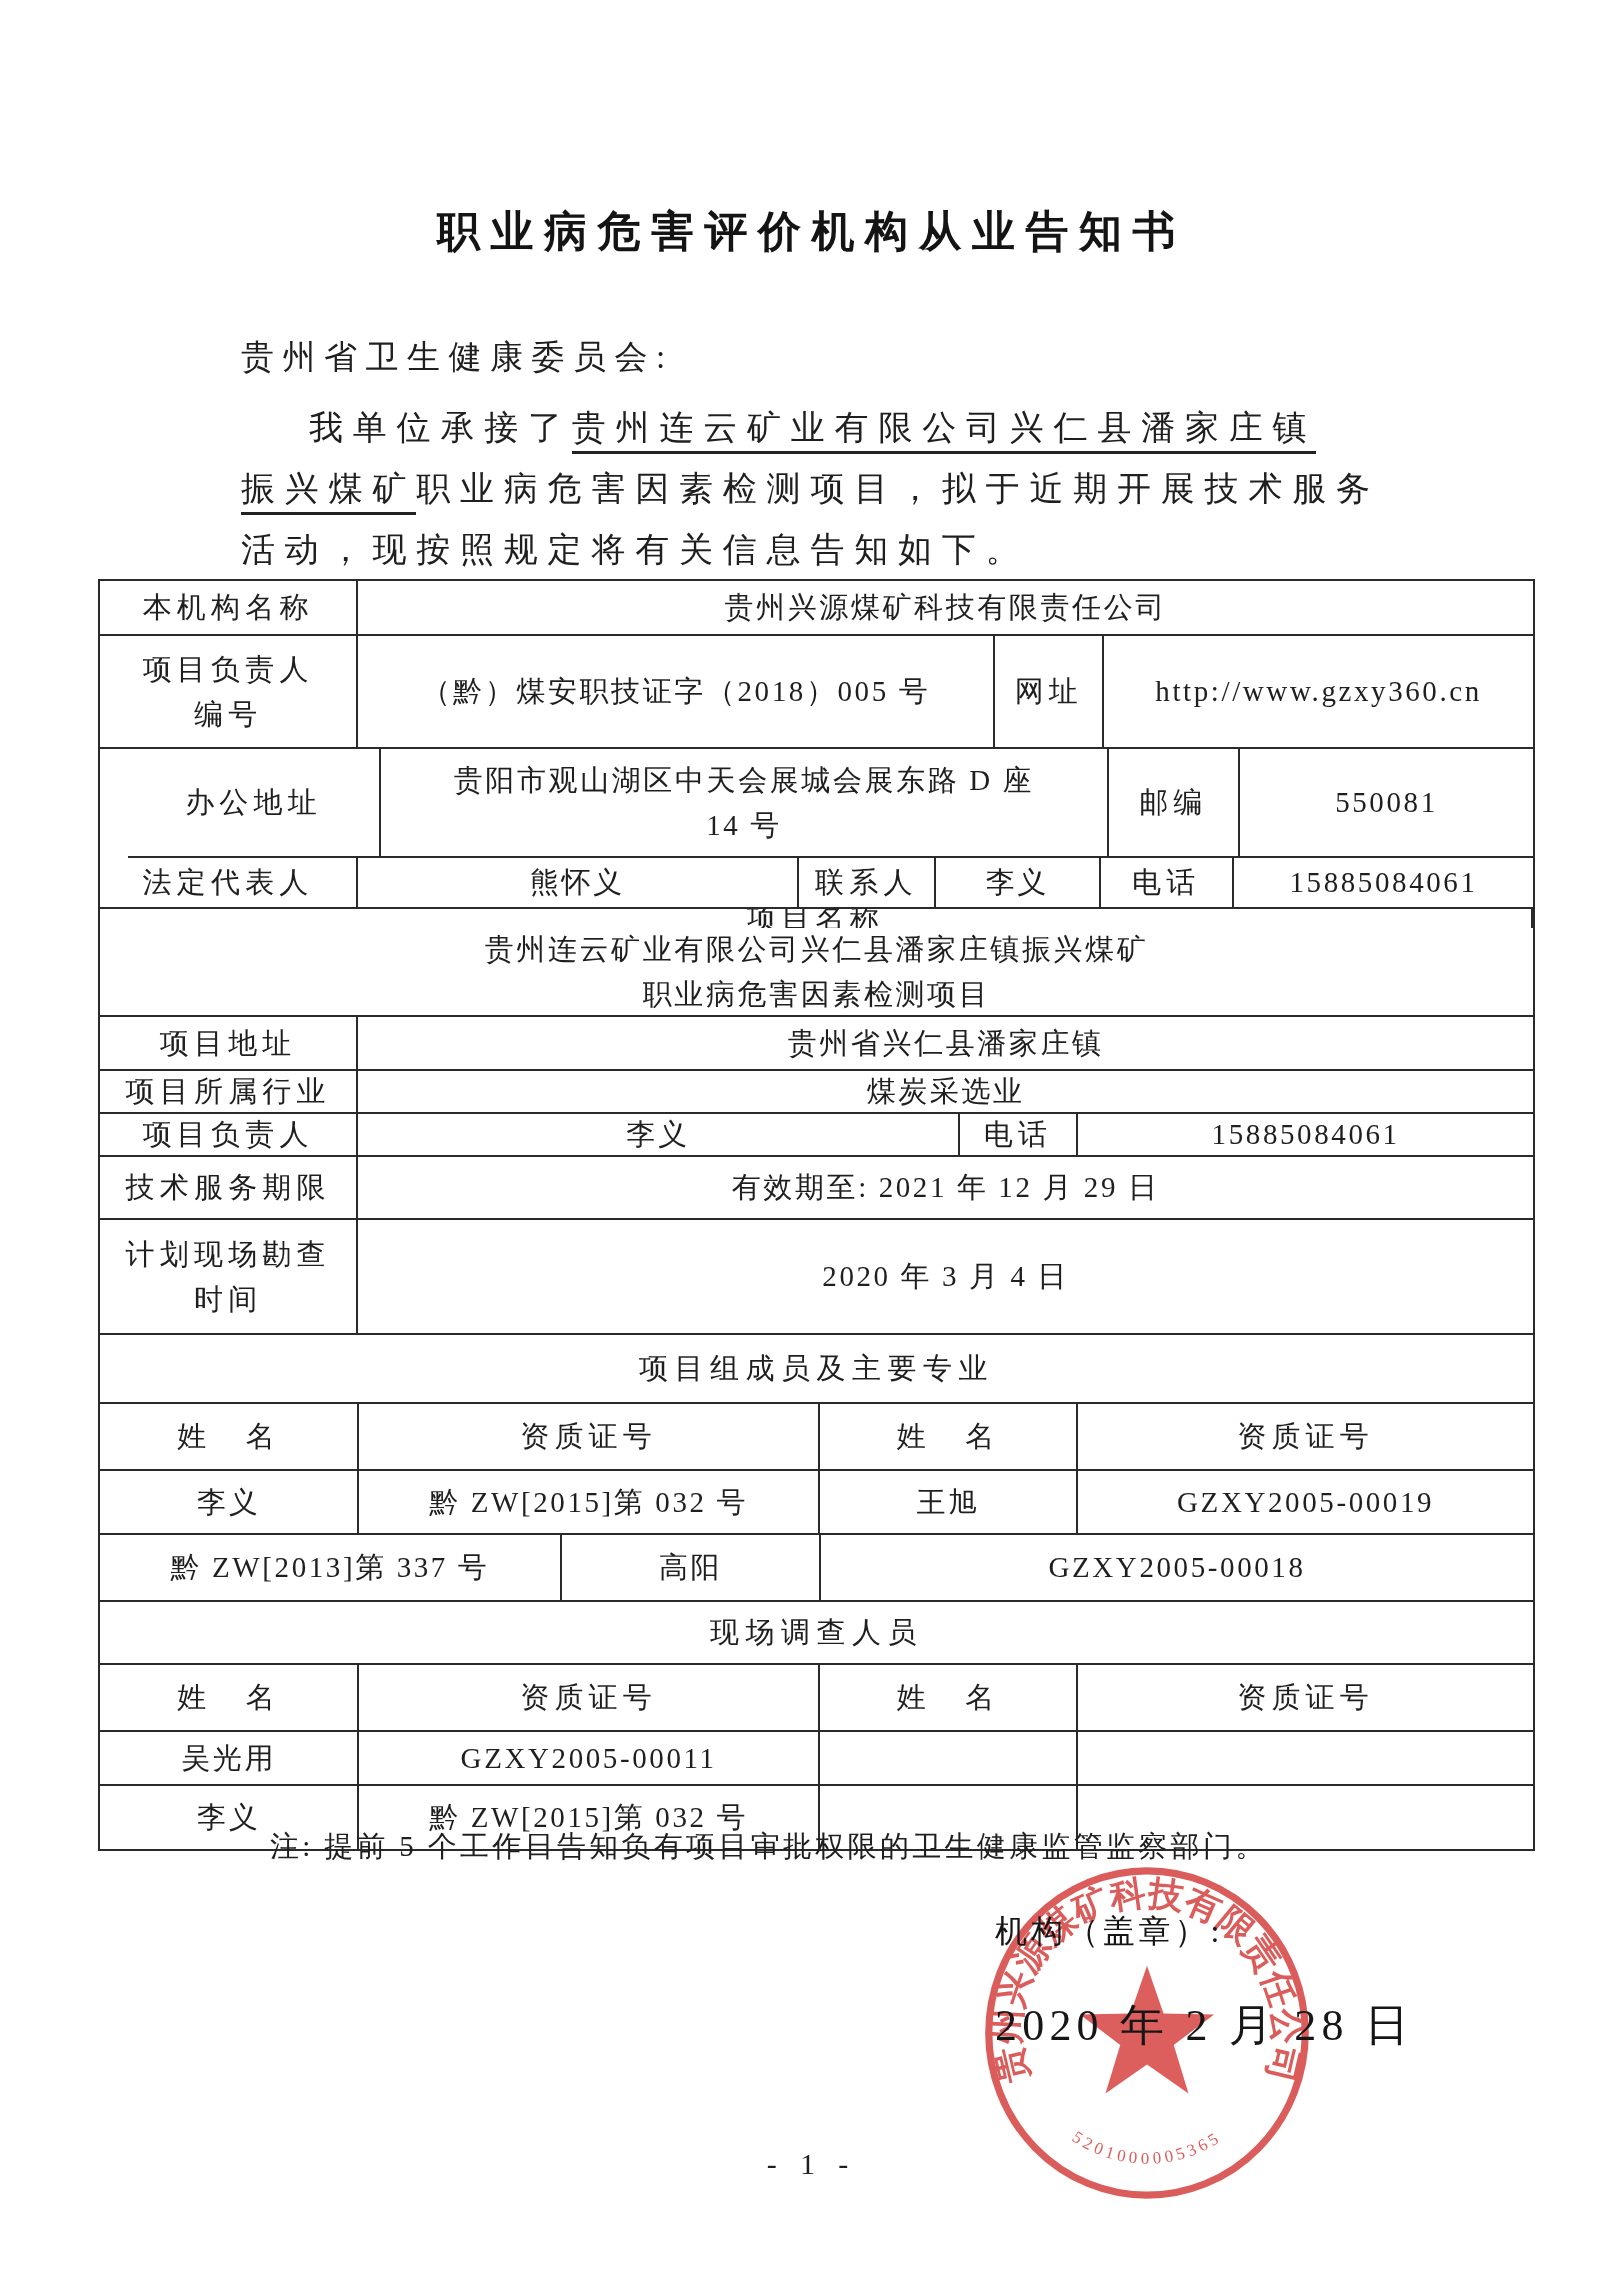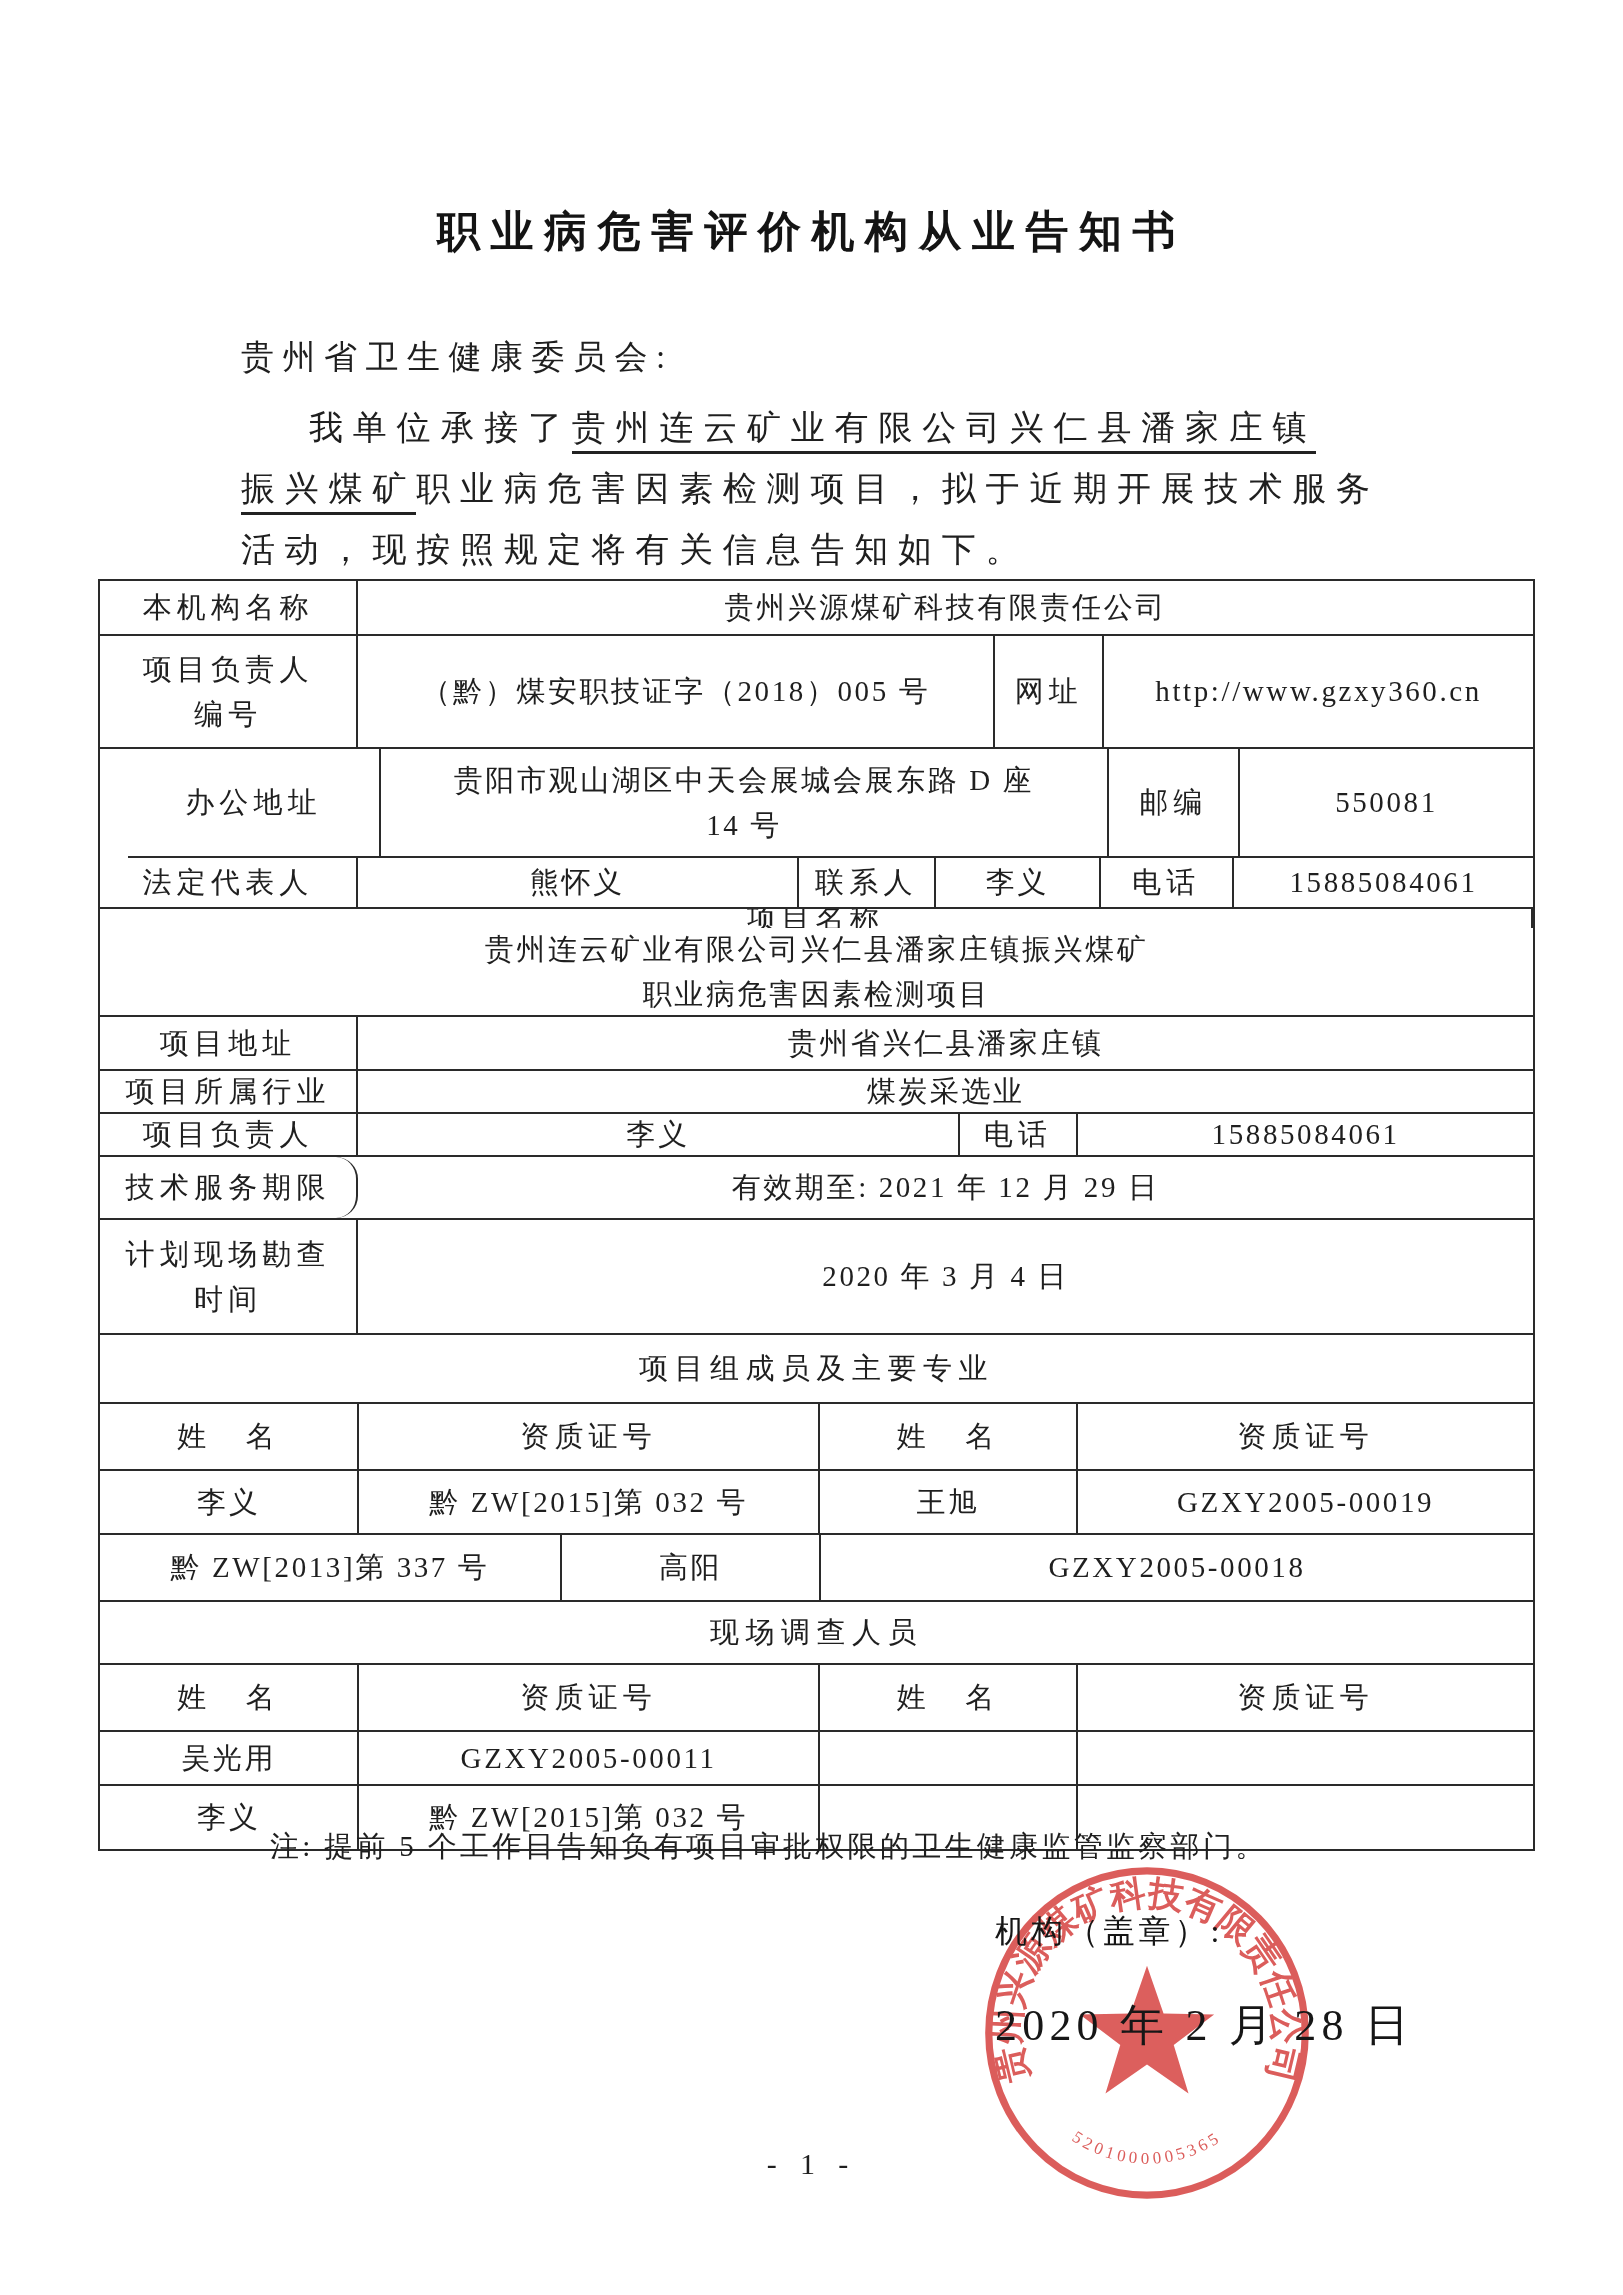"技术服务期限" div.tcell { border-radius: 22px -> none }
